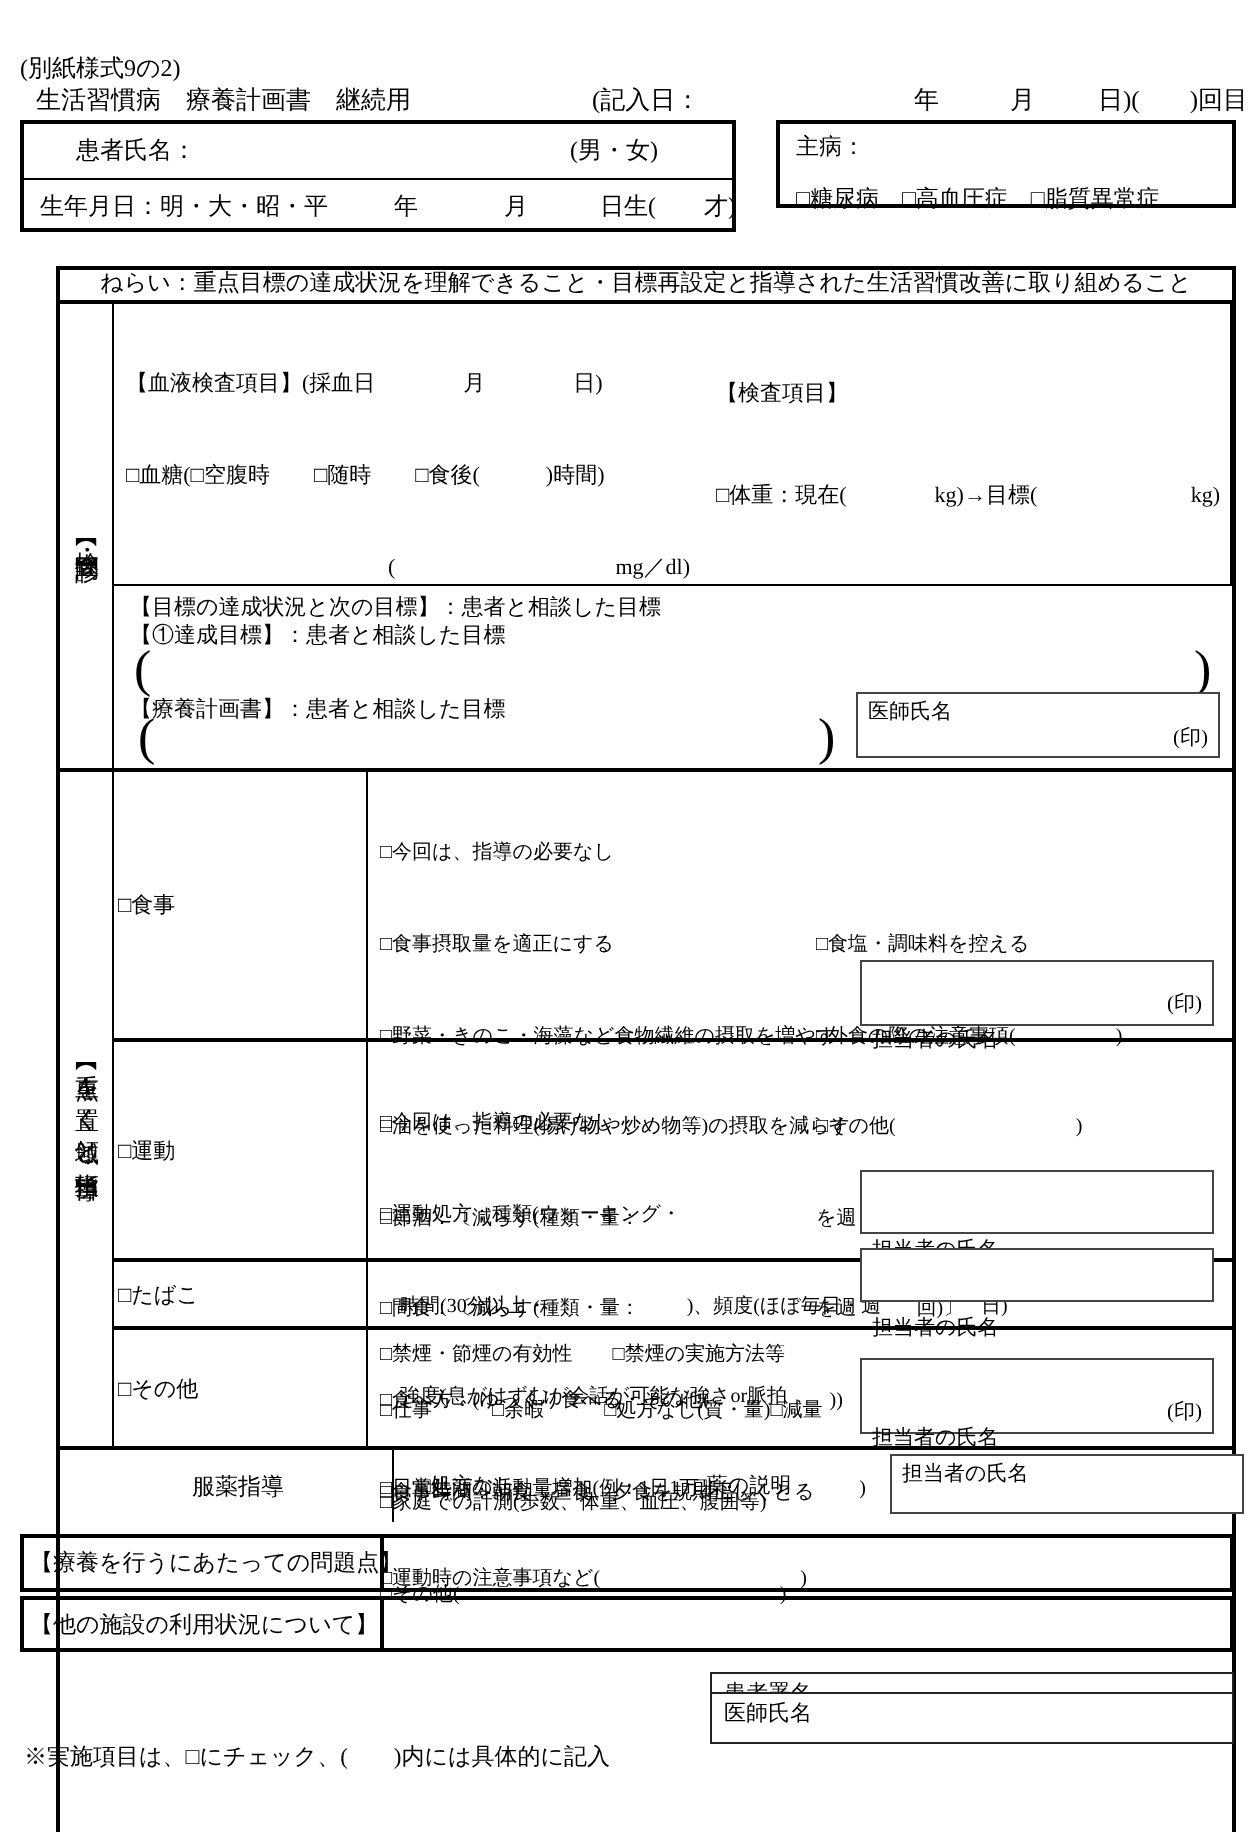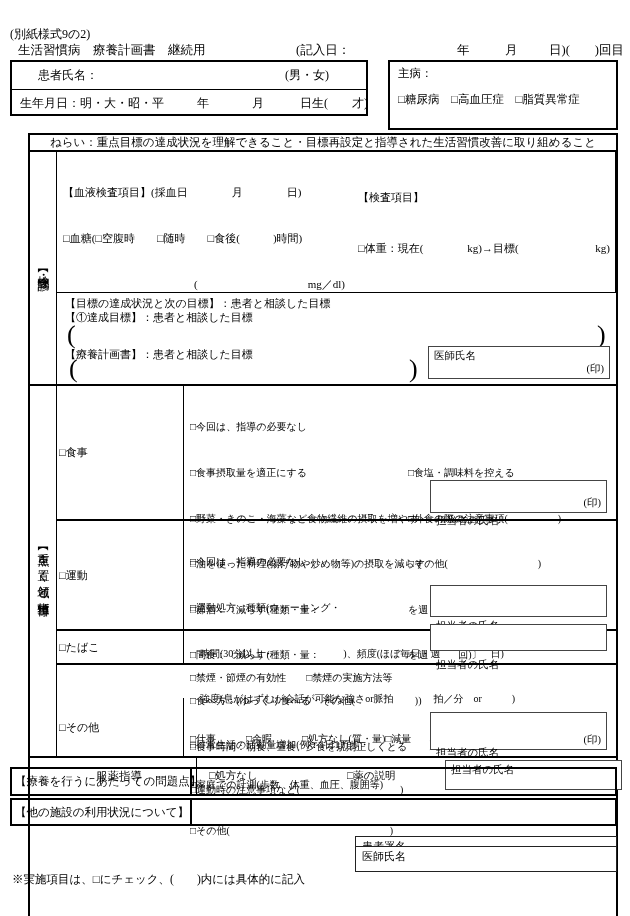"主病：" #diseasebox { height: 70px -> 44px }
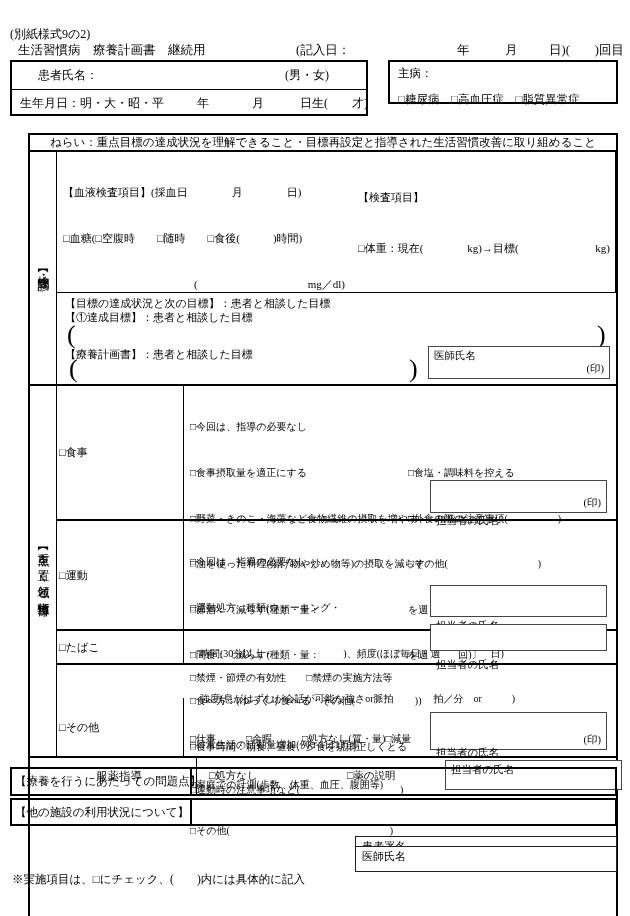"□その他" .frow:last-child { margin-top: 33px -> none }
